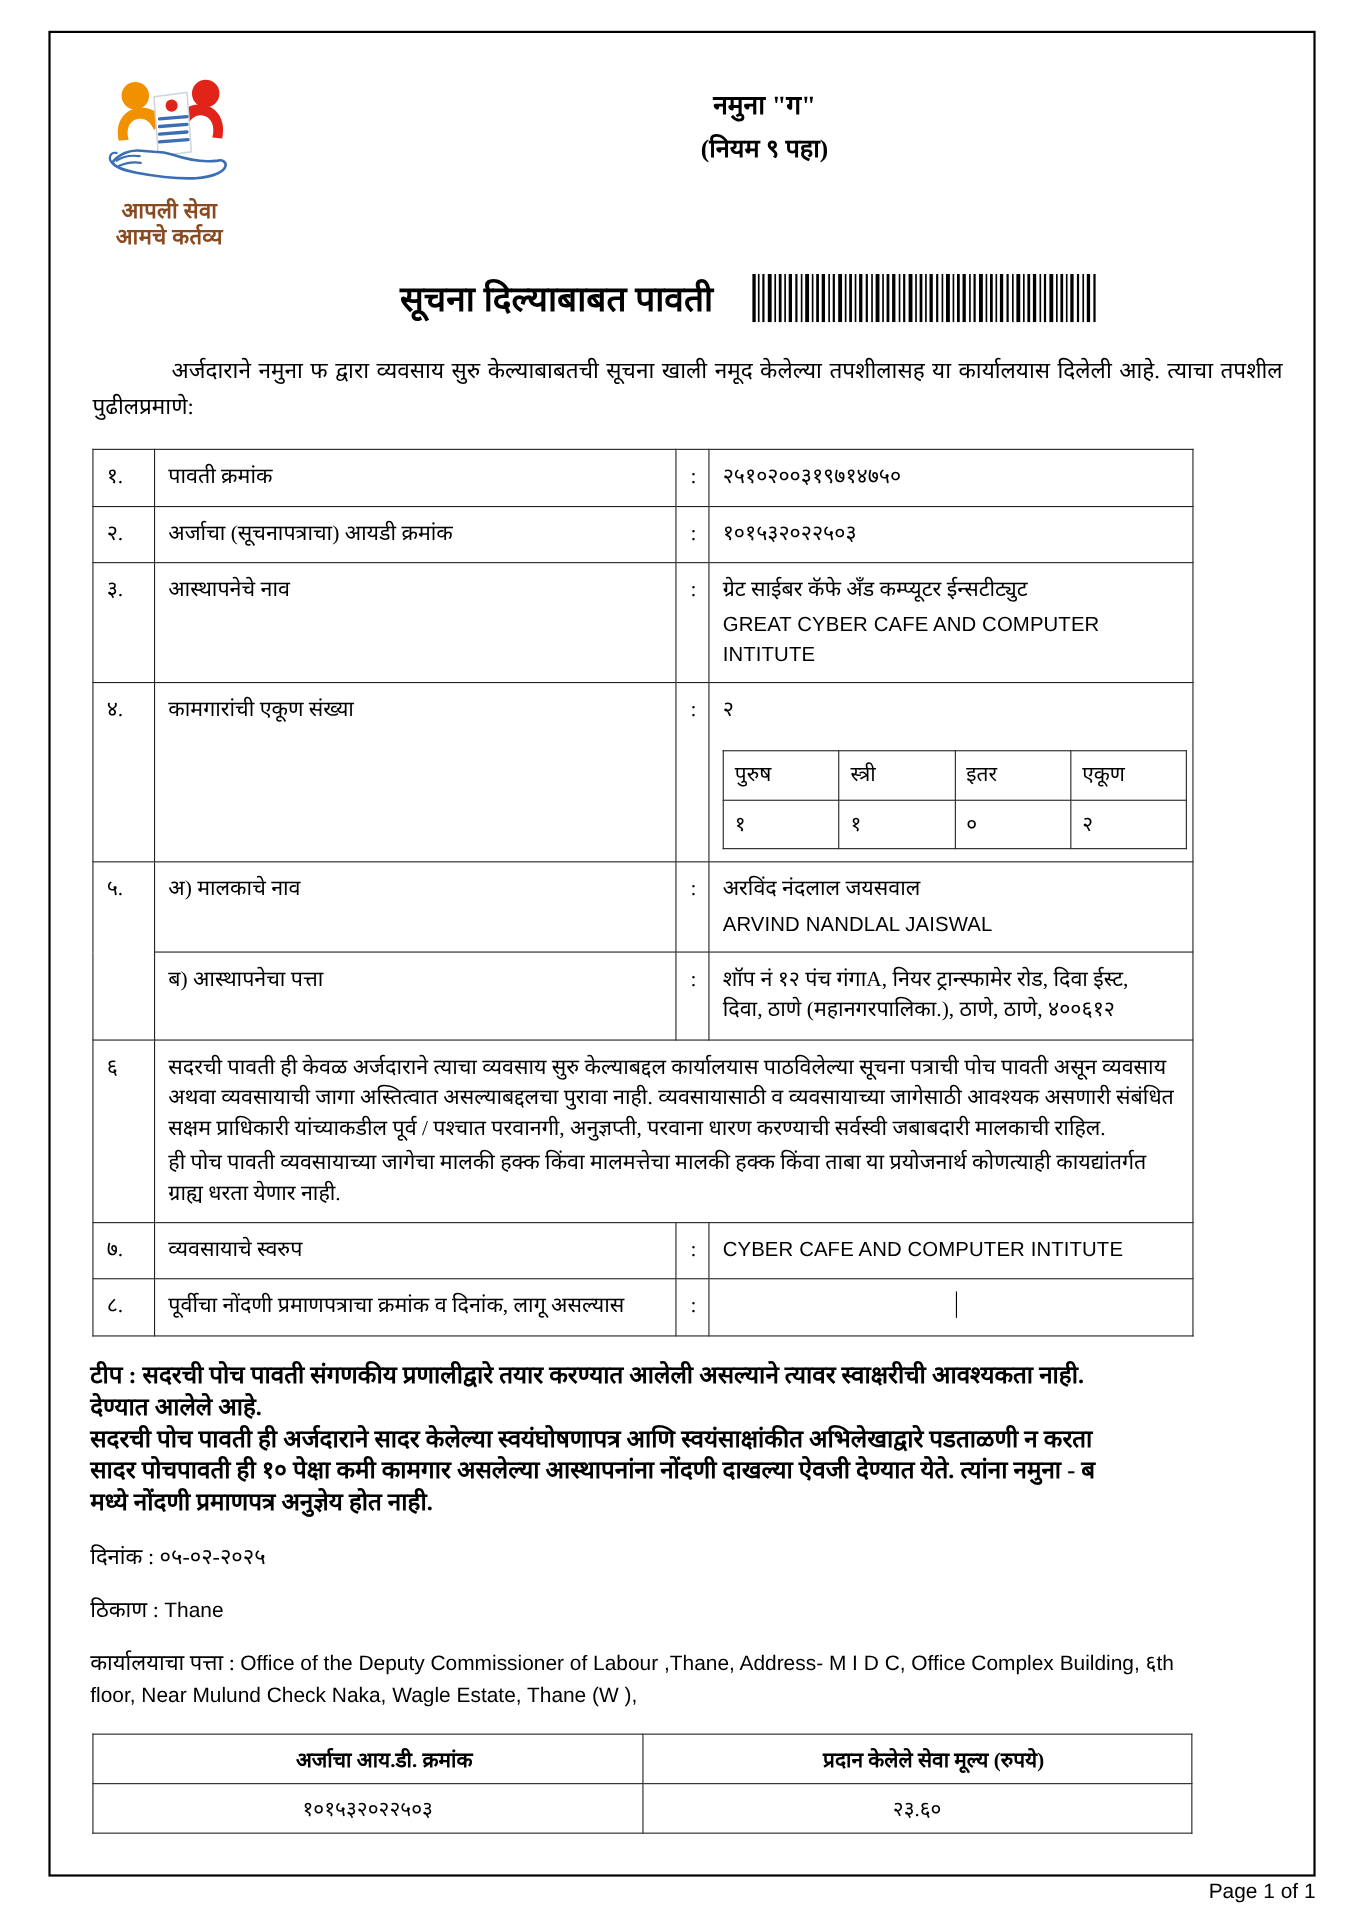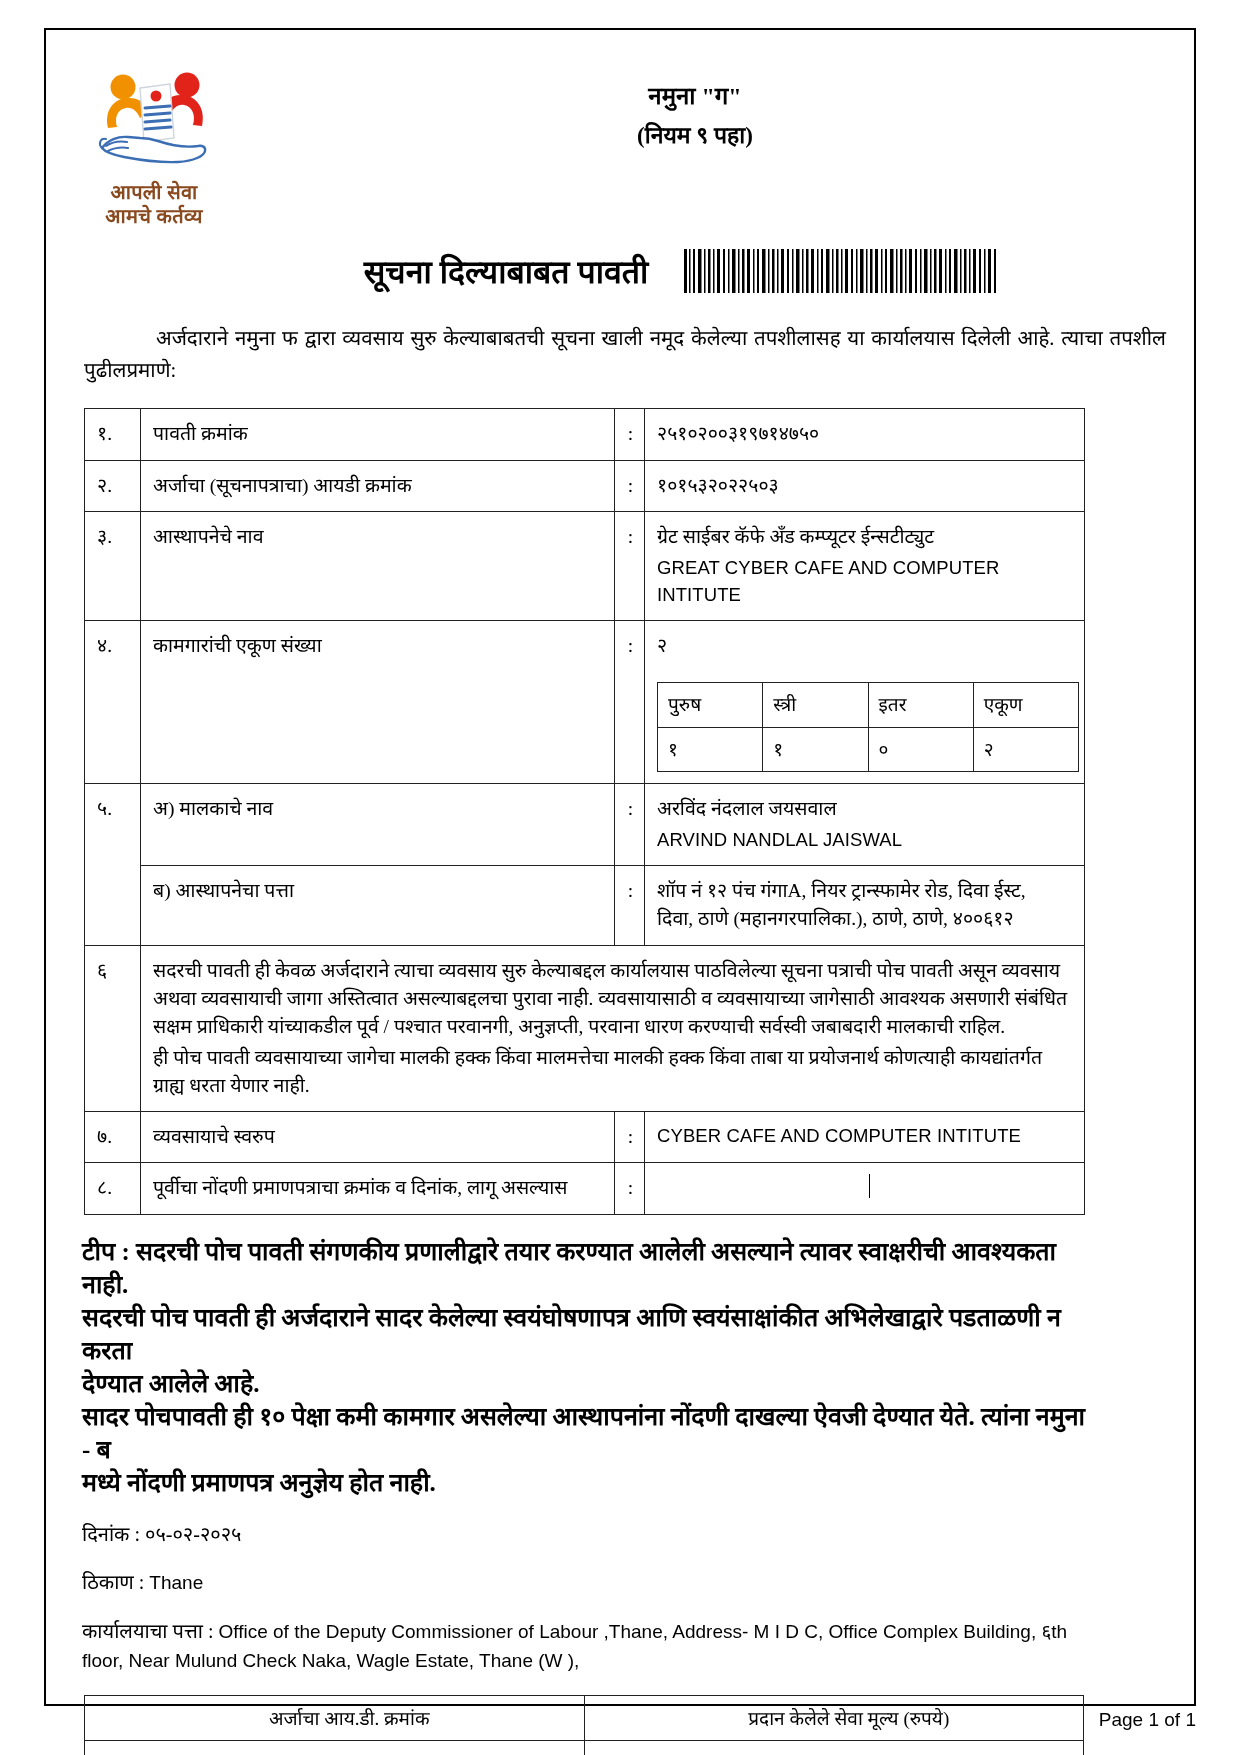"टीप : सदरची पोच पावती" .notes { font-size: 25px -> 22px }
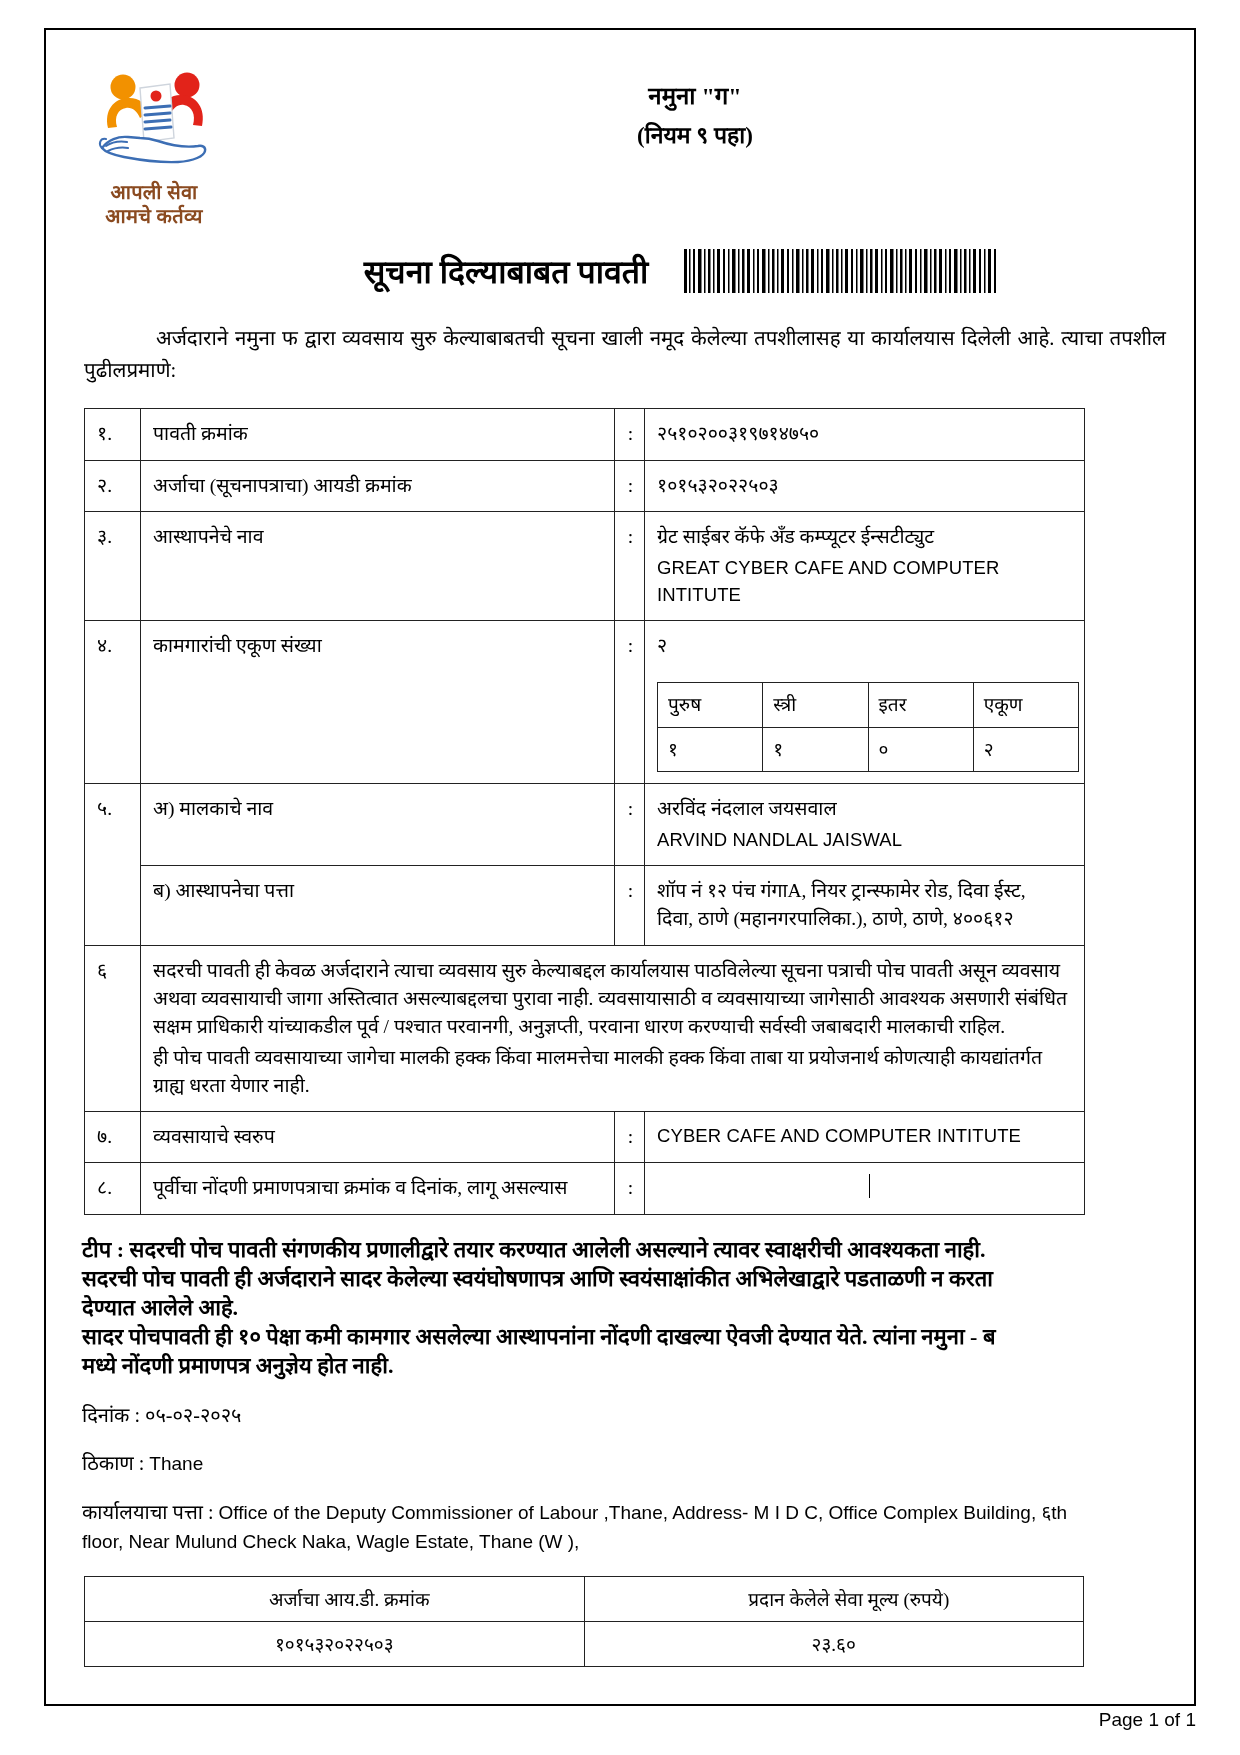"सदरची पोच पावती ही अर्जदाराने" p { order: before "देण्यात आलेले आहे." -> after "देण्यात आलेले आहे." }
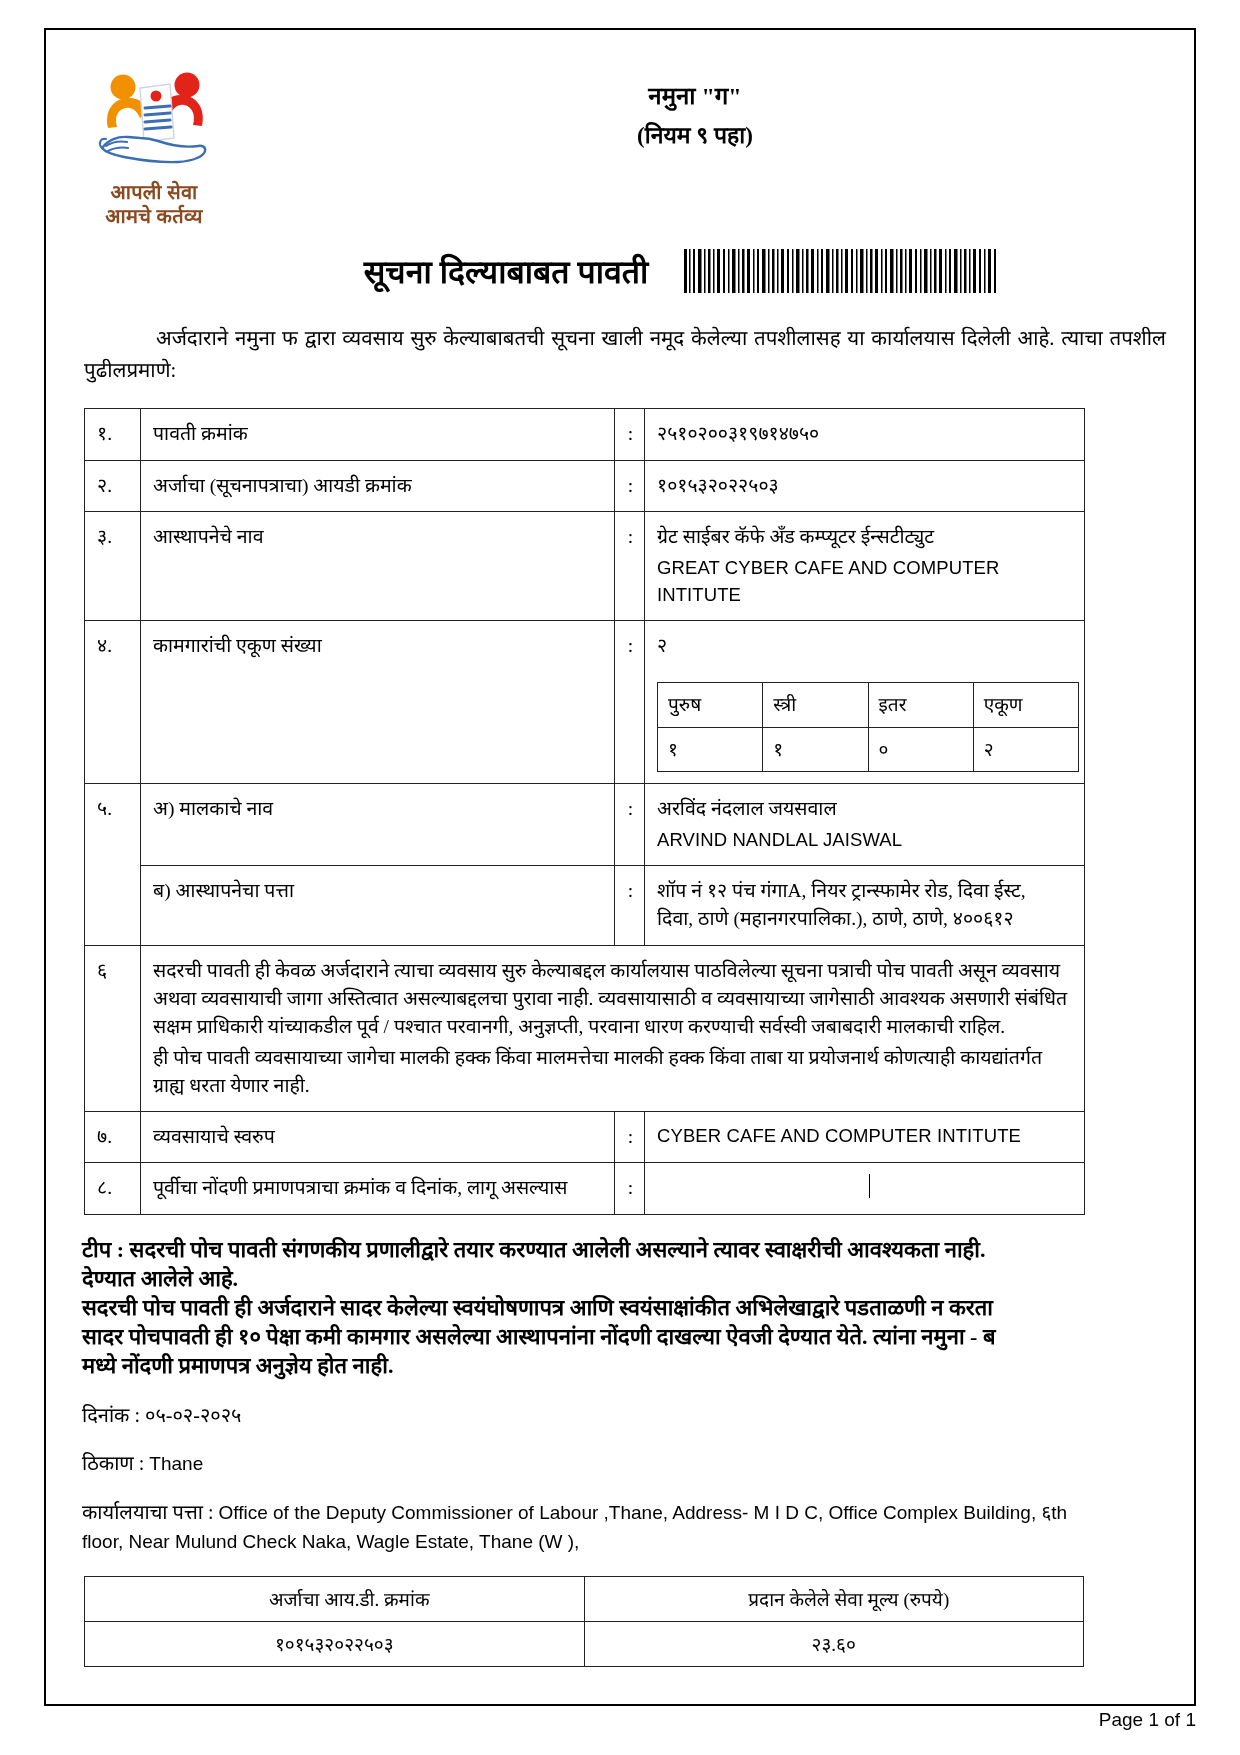"अर्जाचा आय.डी. क्रमांक" table.fee th { font-weight: normal -> bold }
